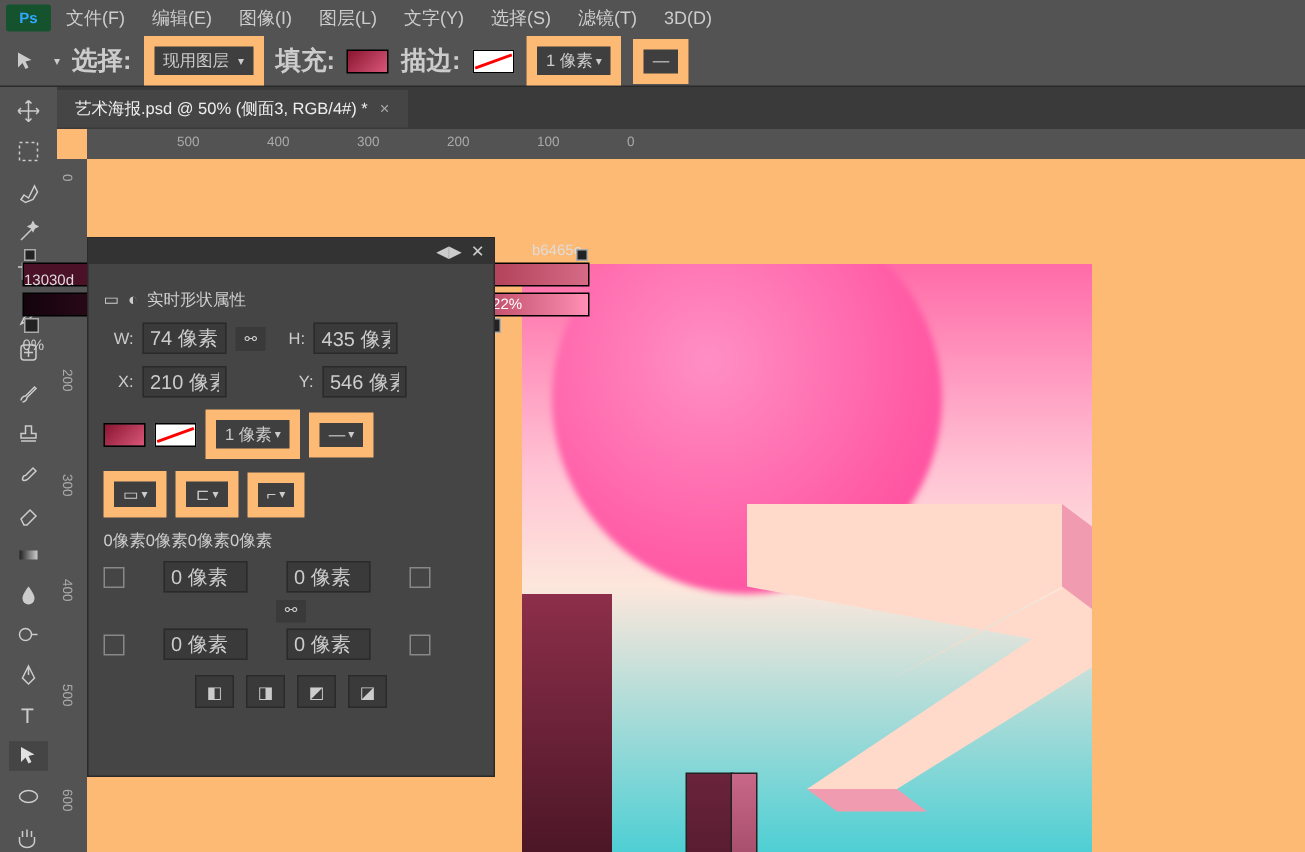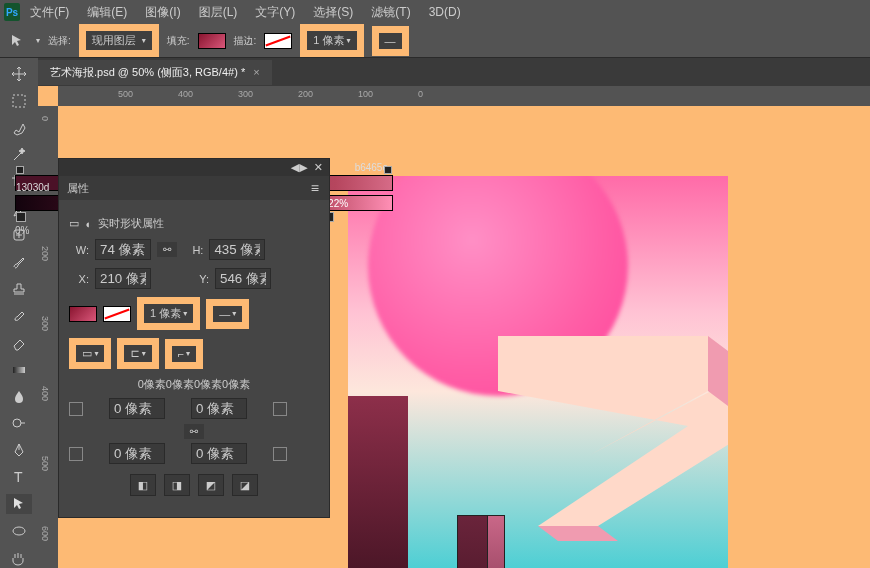"Ps" .ps-logo { width: 16px -> 30px }
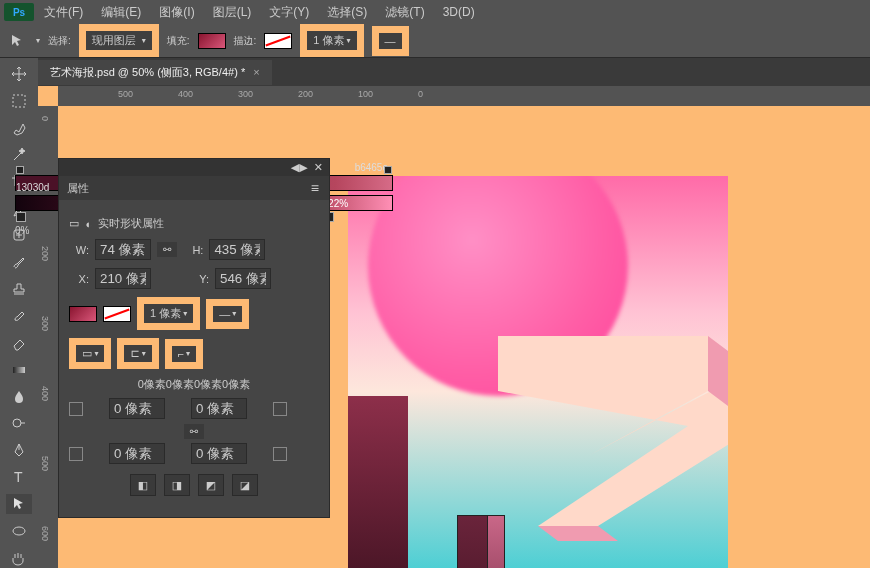"选择:" .opt-label { font-size: 10px -> 17px; font-weight: none -> bold }
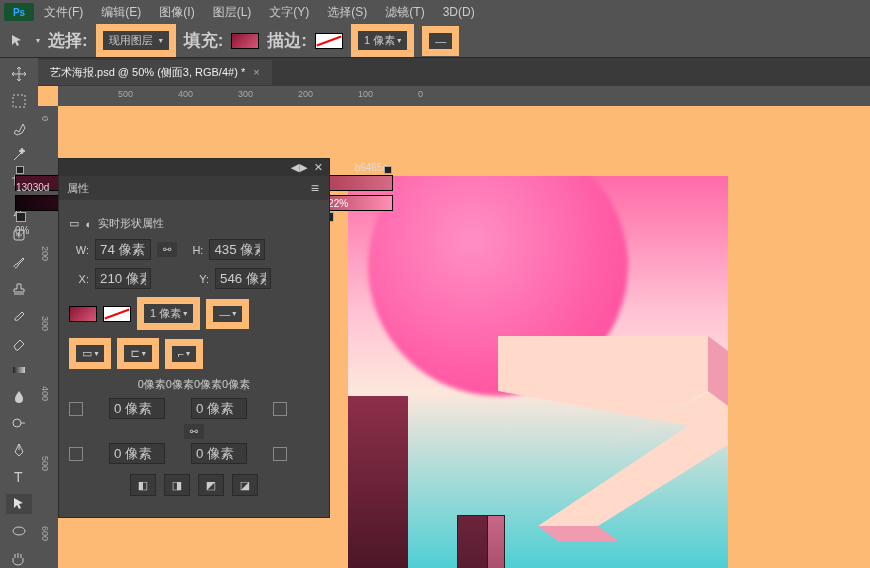"属性" div.panel-hdr { html: <div> <span>属性</span> <span>≡</span> </div> -> none }
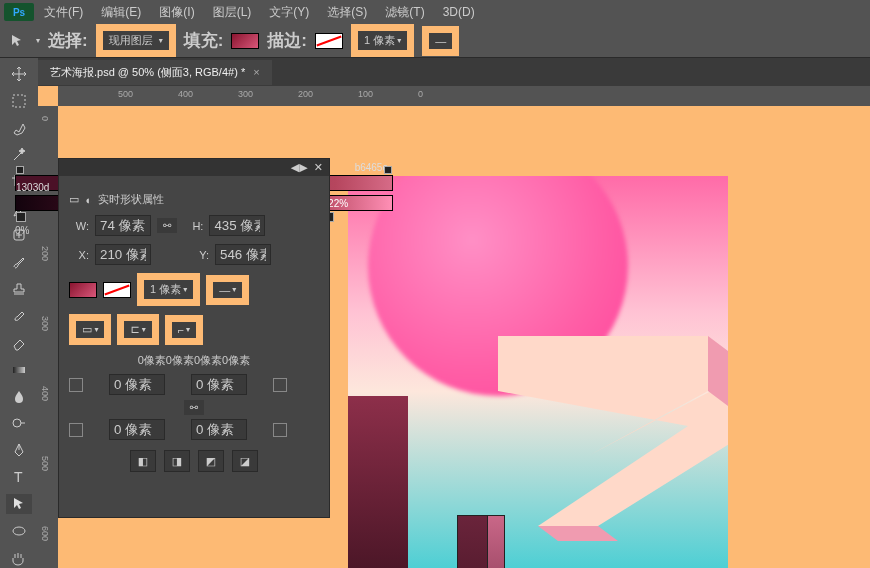"0像素0像素0像素0像素" div { text-align: center -> none }
